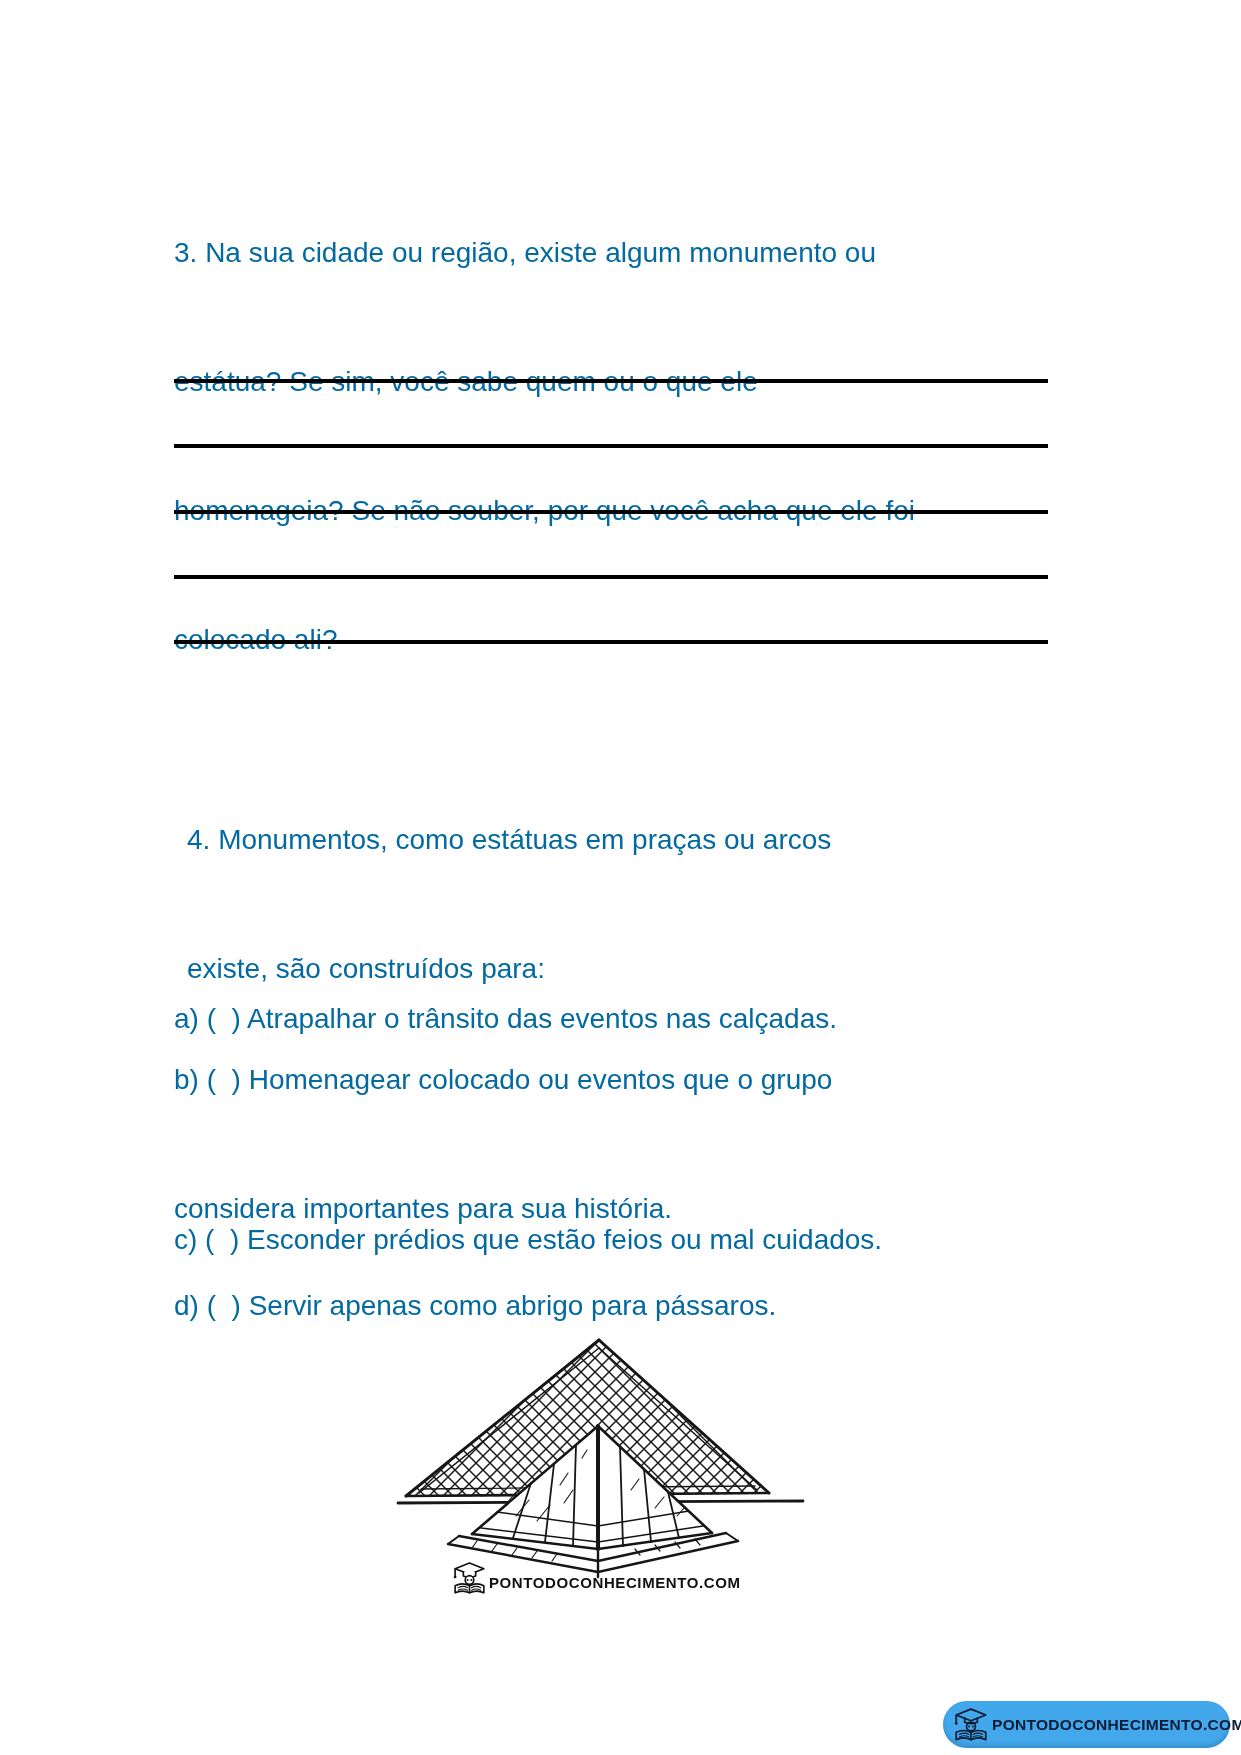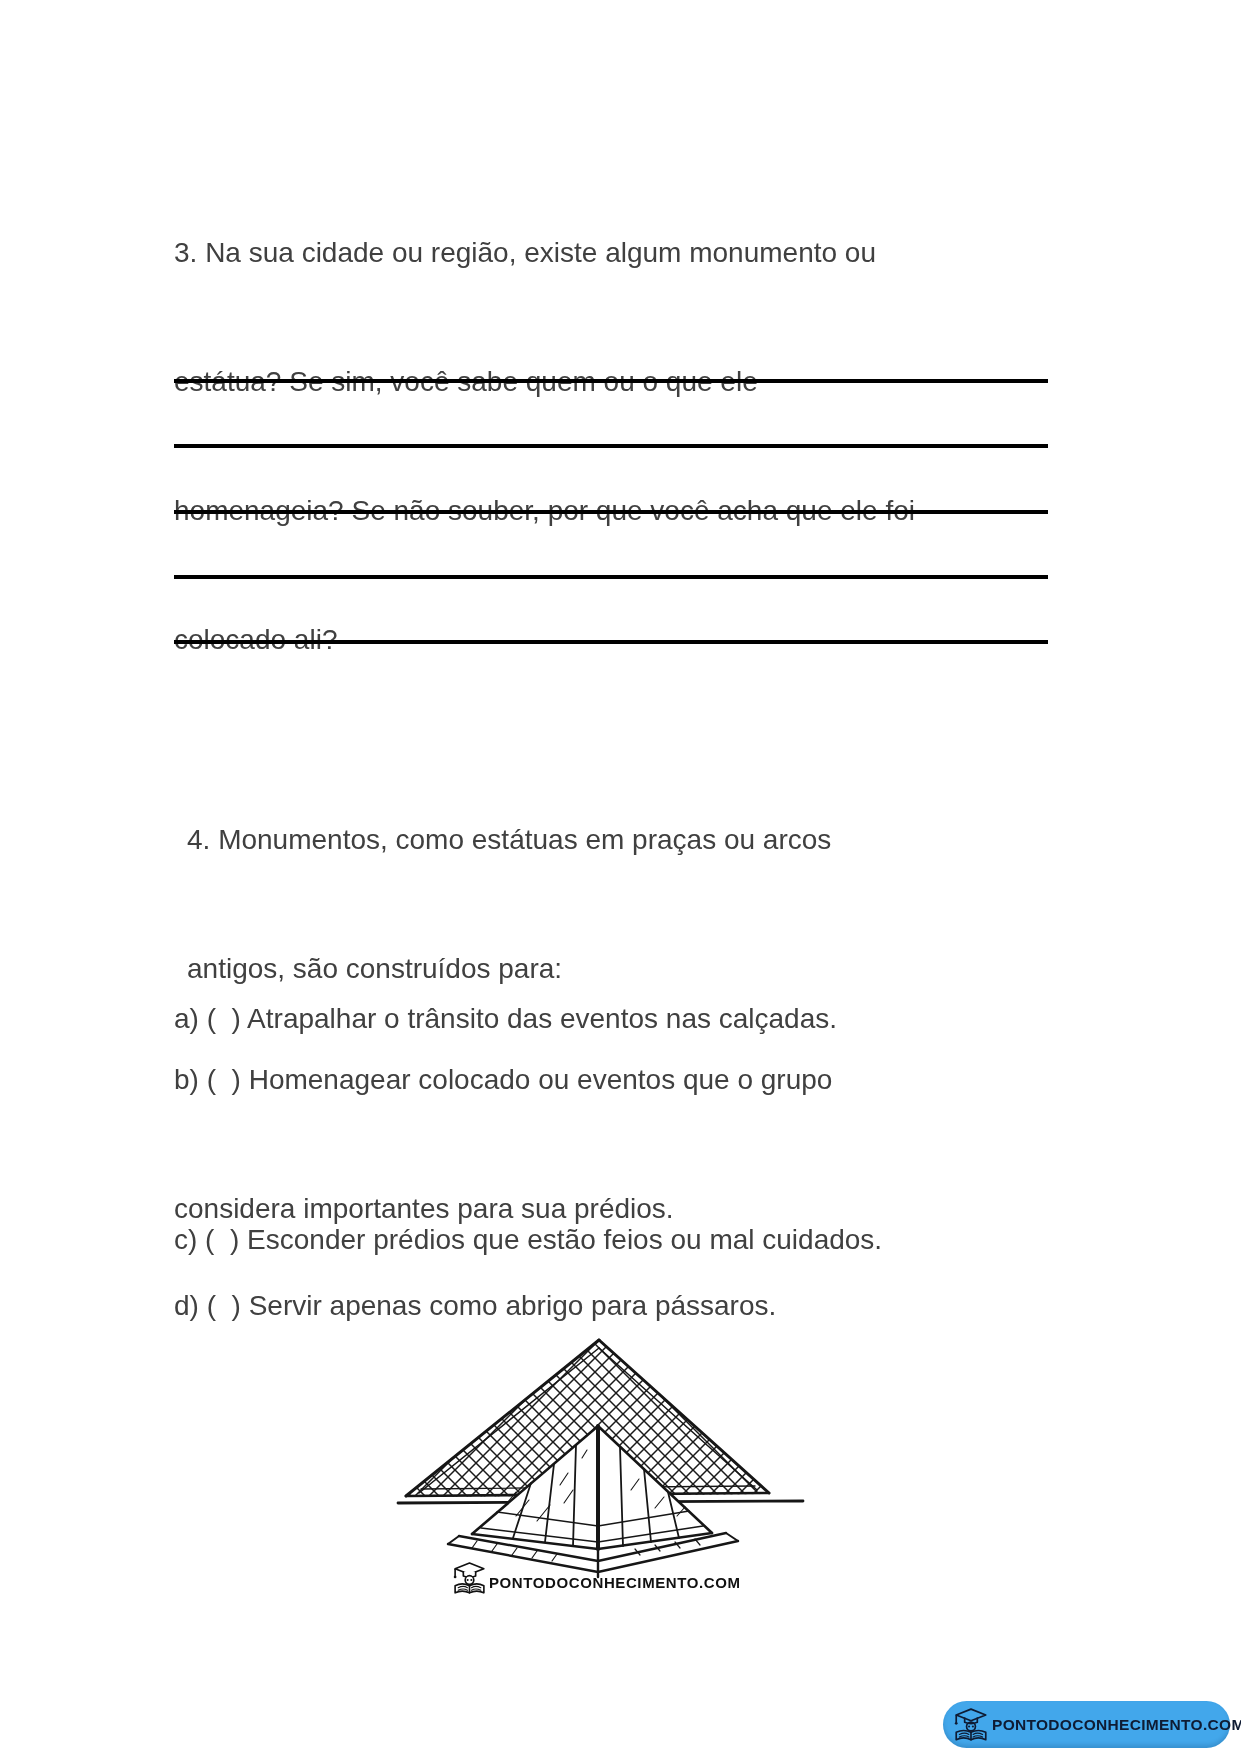"3. Na sua cidade ou" .textblock { color: #404040 -> #0369a1 }
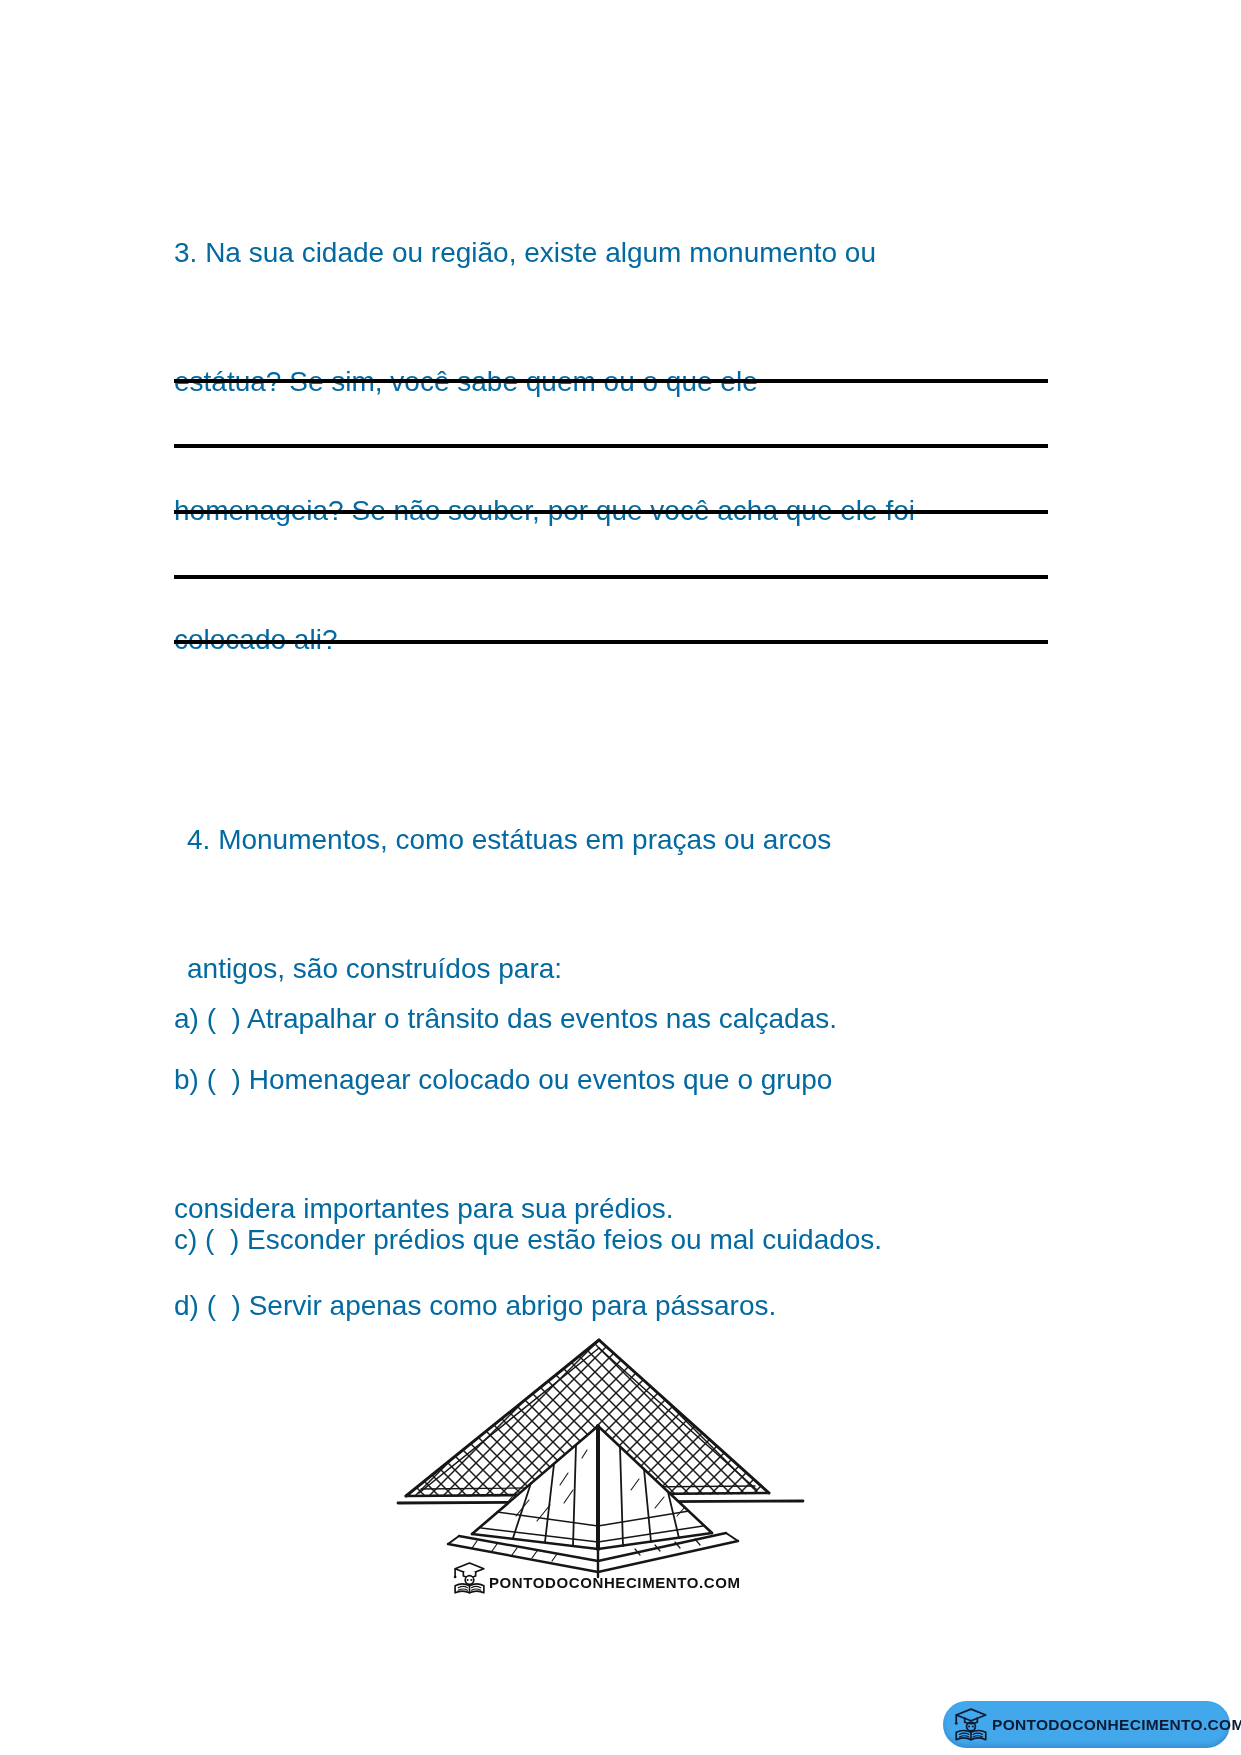"antigos, são construídos para:" div { text: antigos -> existe }
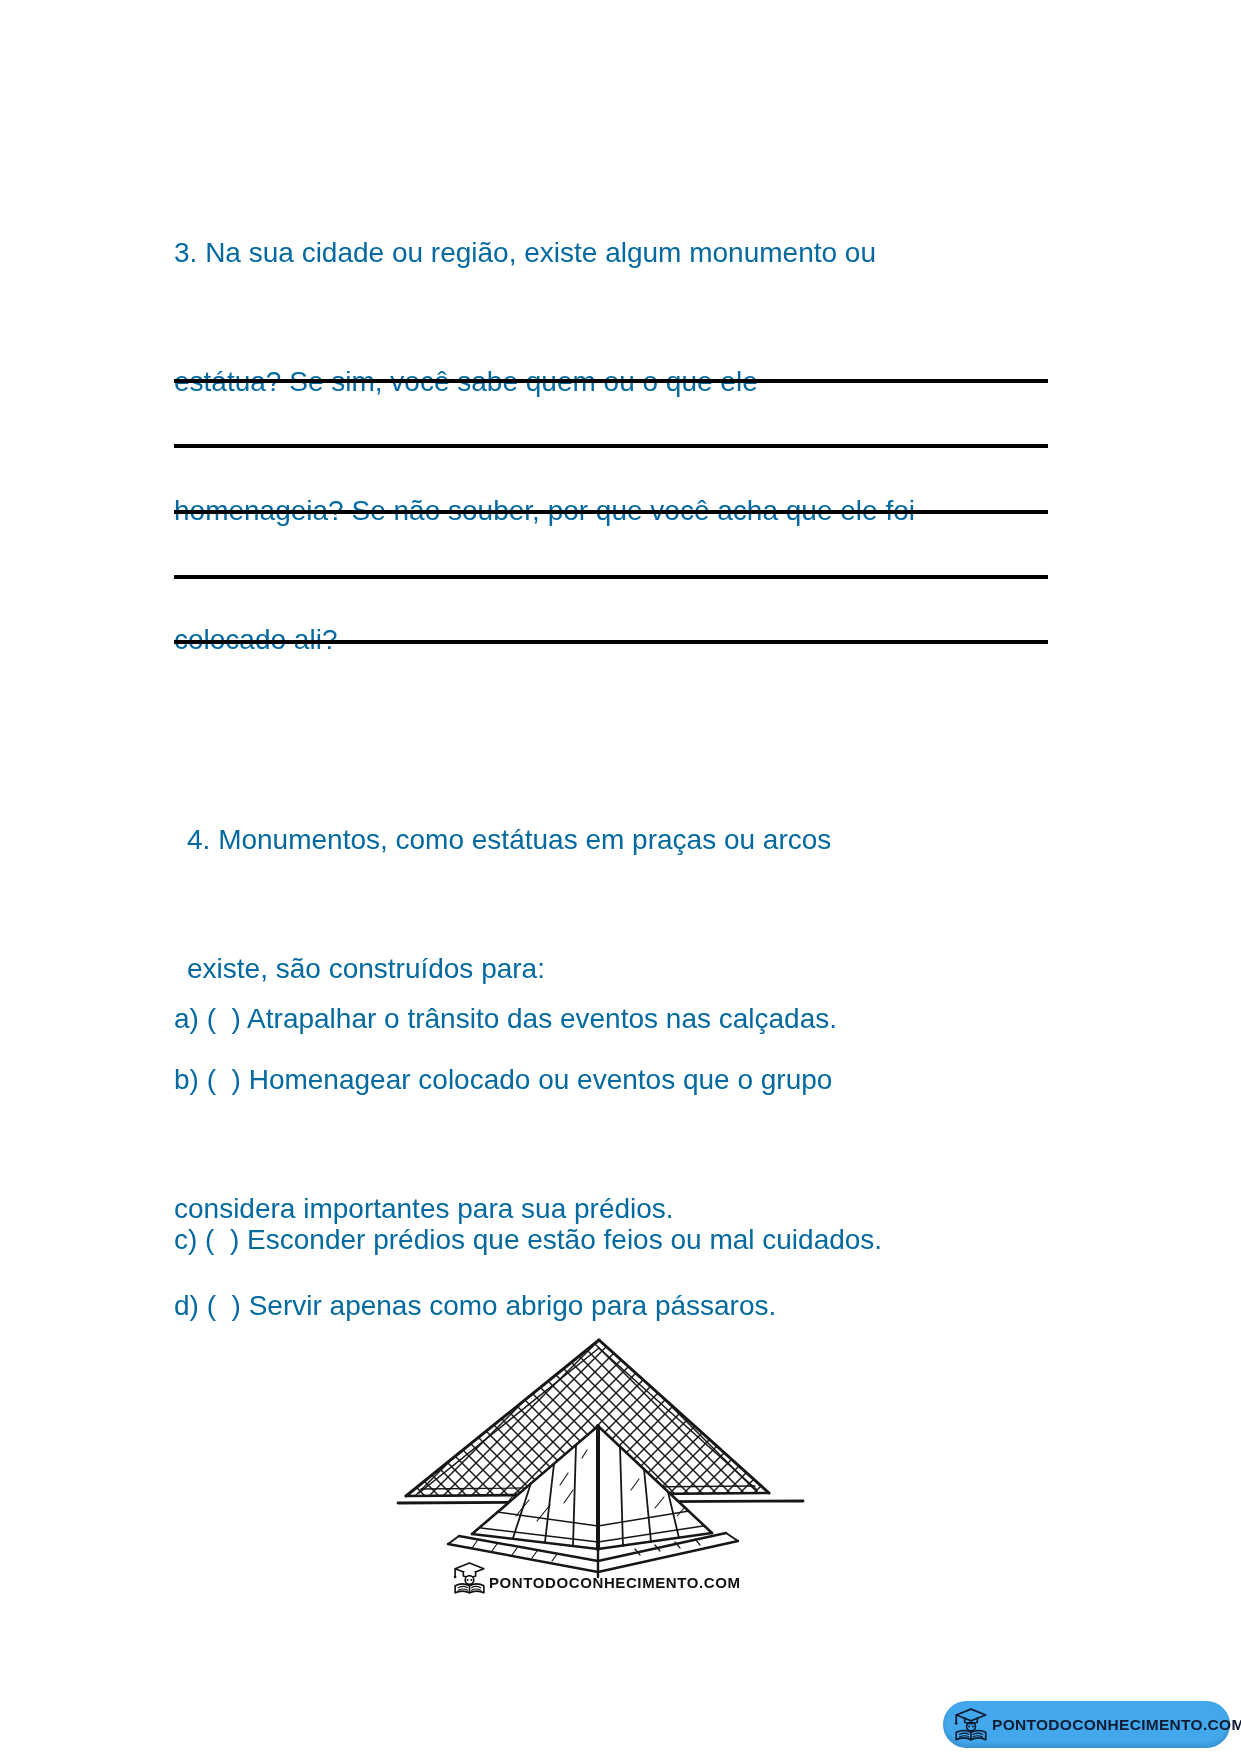"considera importantes para sua prédios." div { text: prédios -> história }
